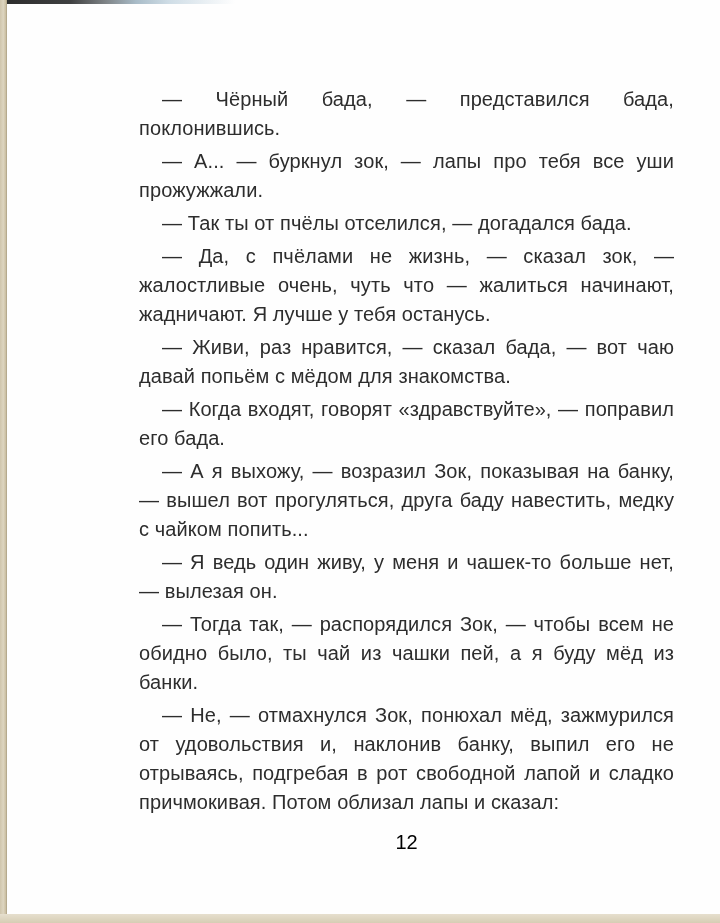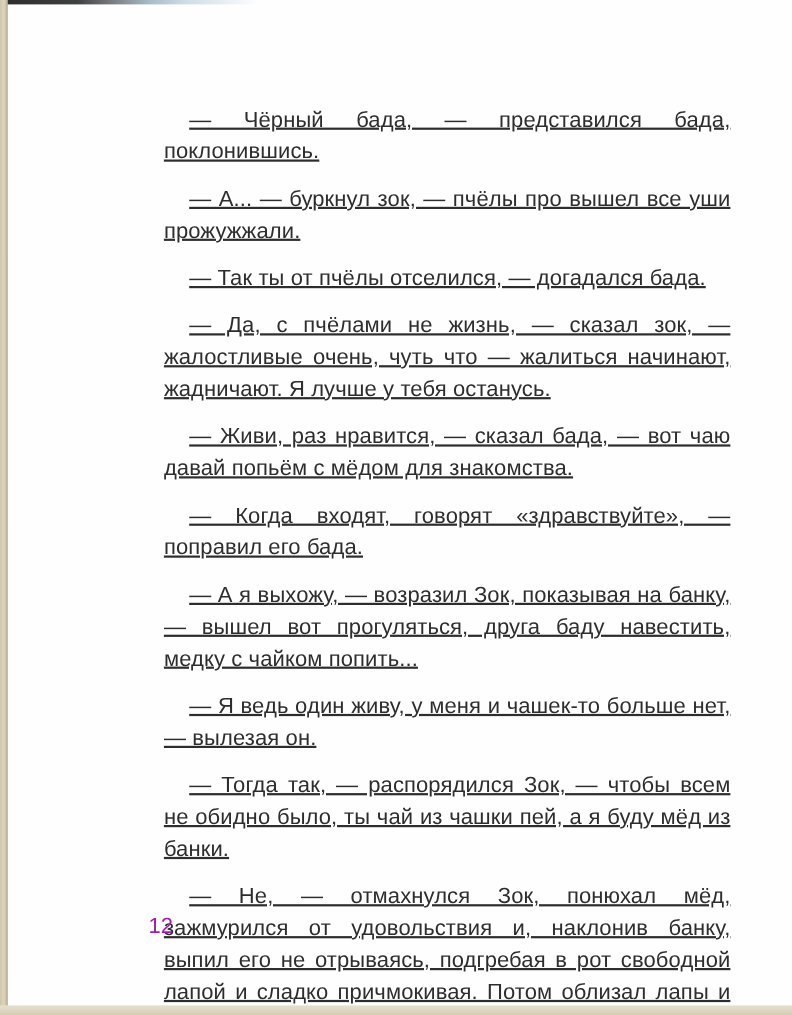"— Чёрный бада, — представился" .text-block p { margin: 14px -> 4px; text-decoration: underline -> none }
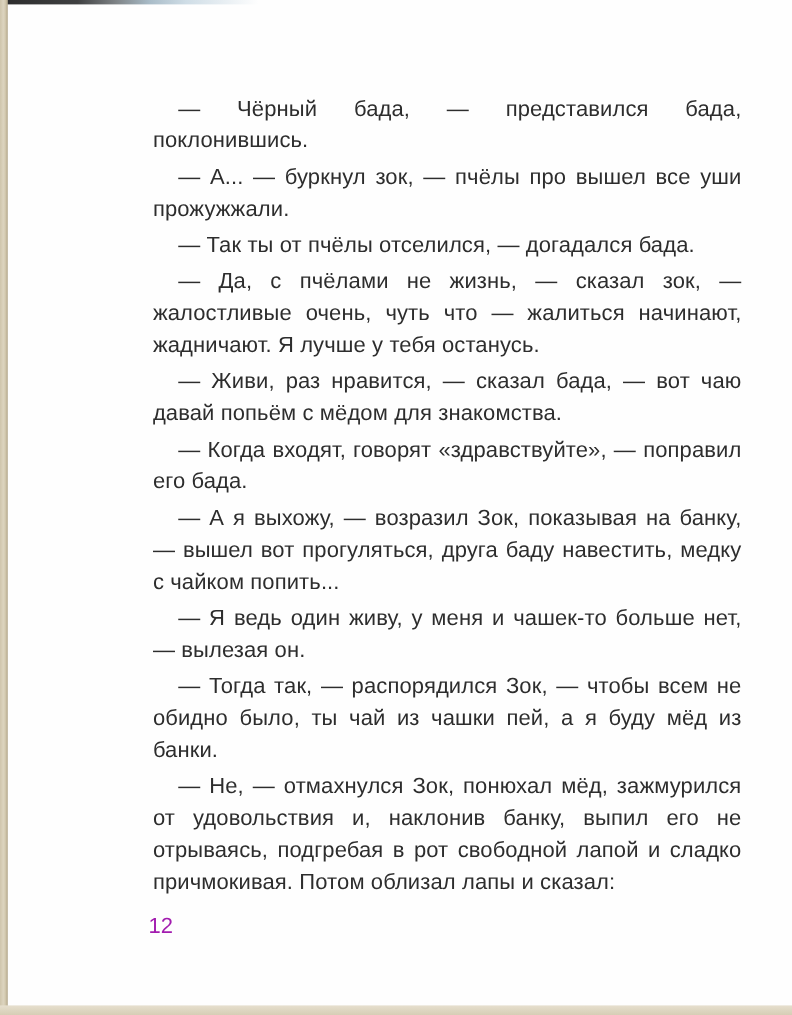"— А... — буркнул зок," p { text: пчёлы про вышел -> лапы про тебя }
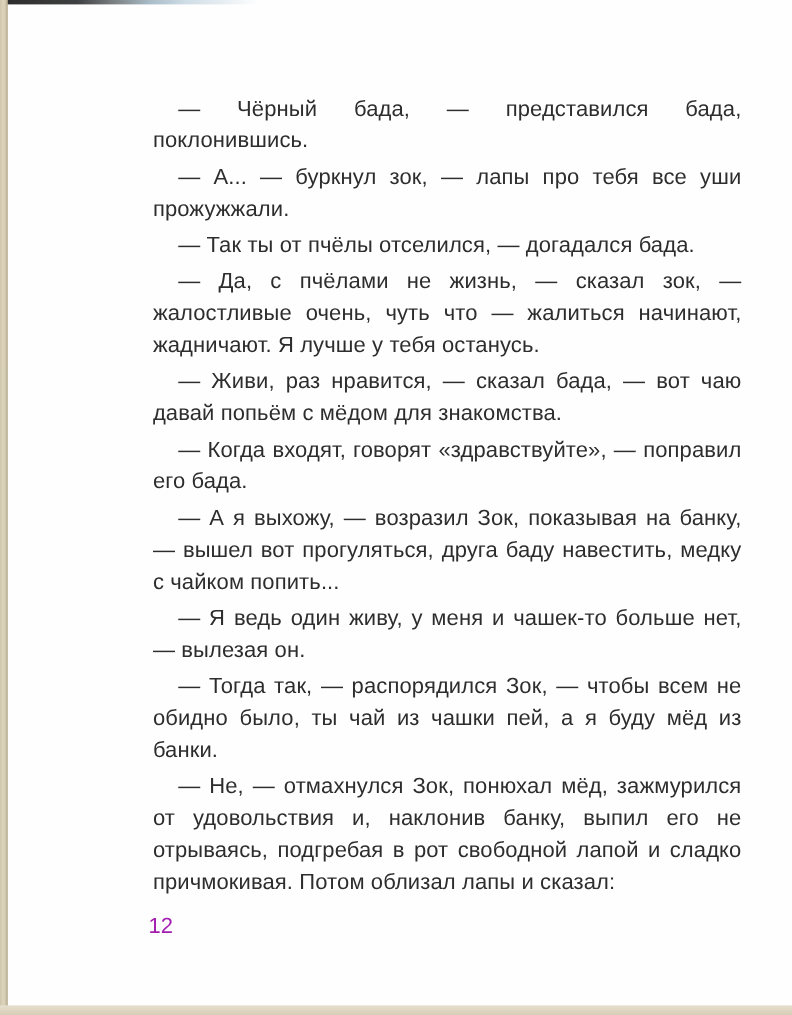"12" .page-number { color: #a21caf -> #000000; text-align: none -> center }
